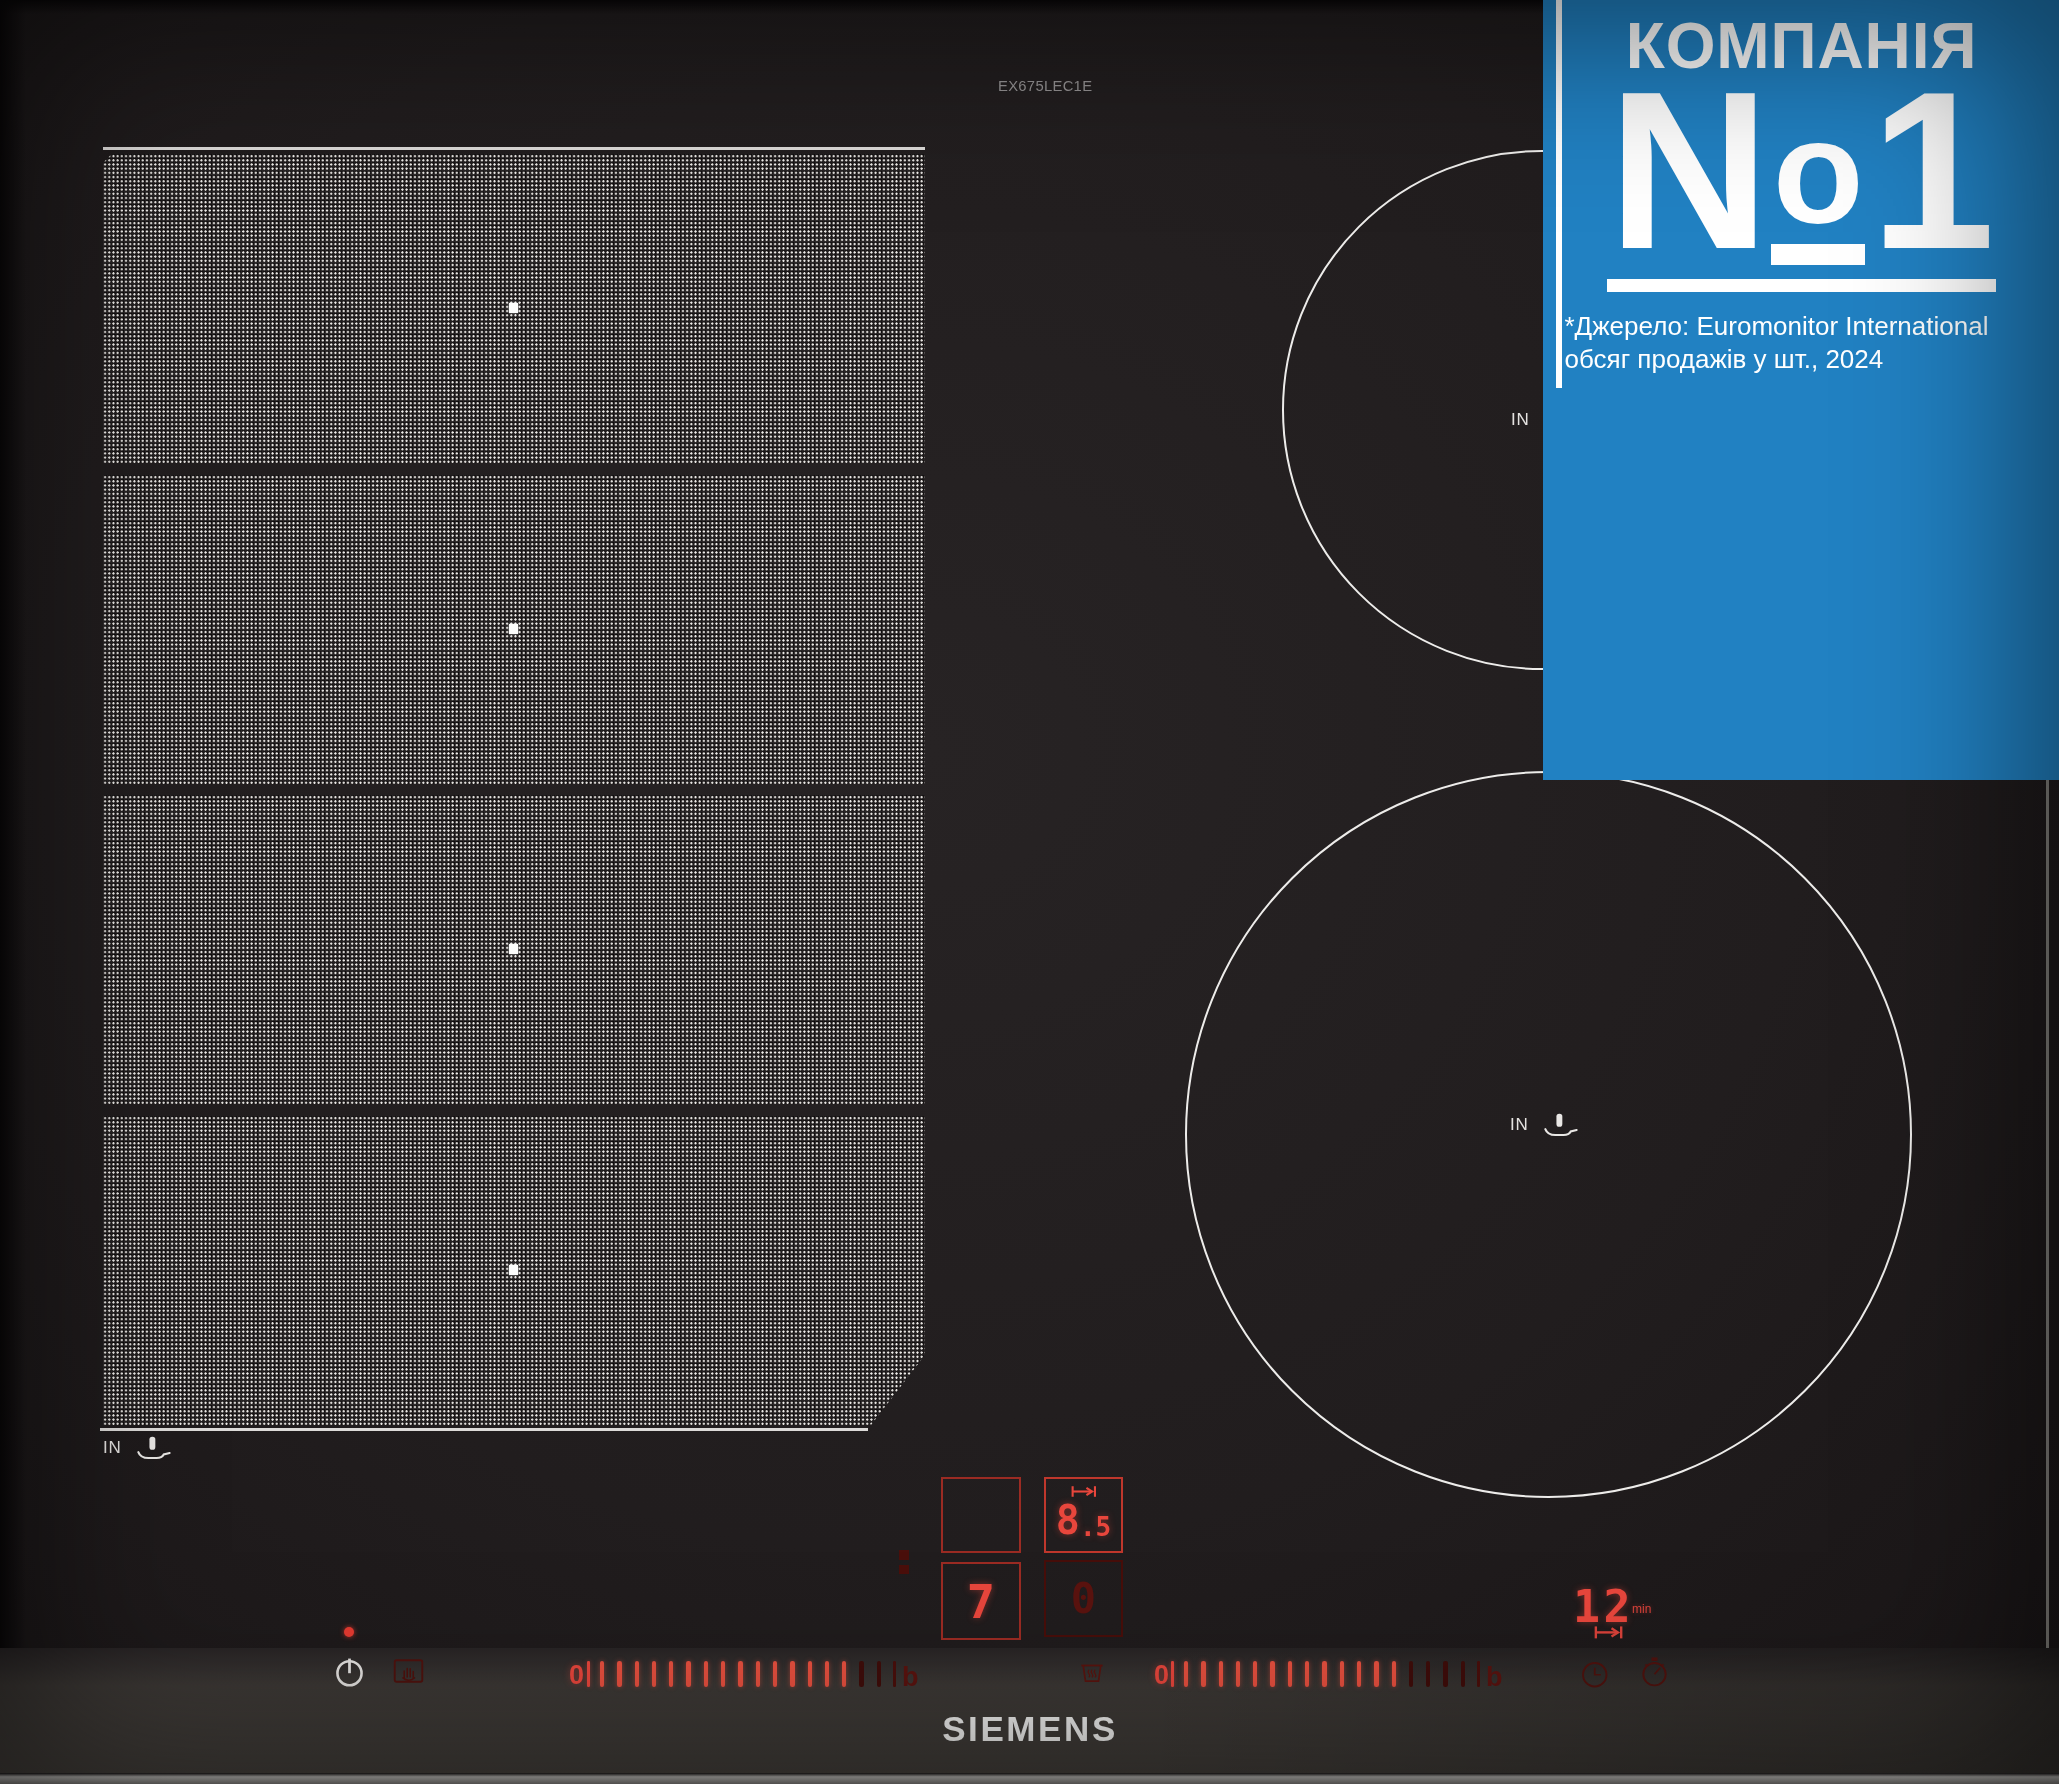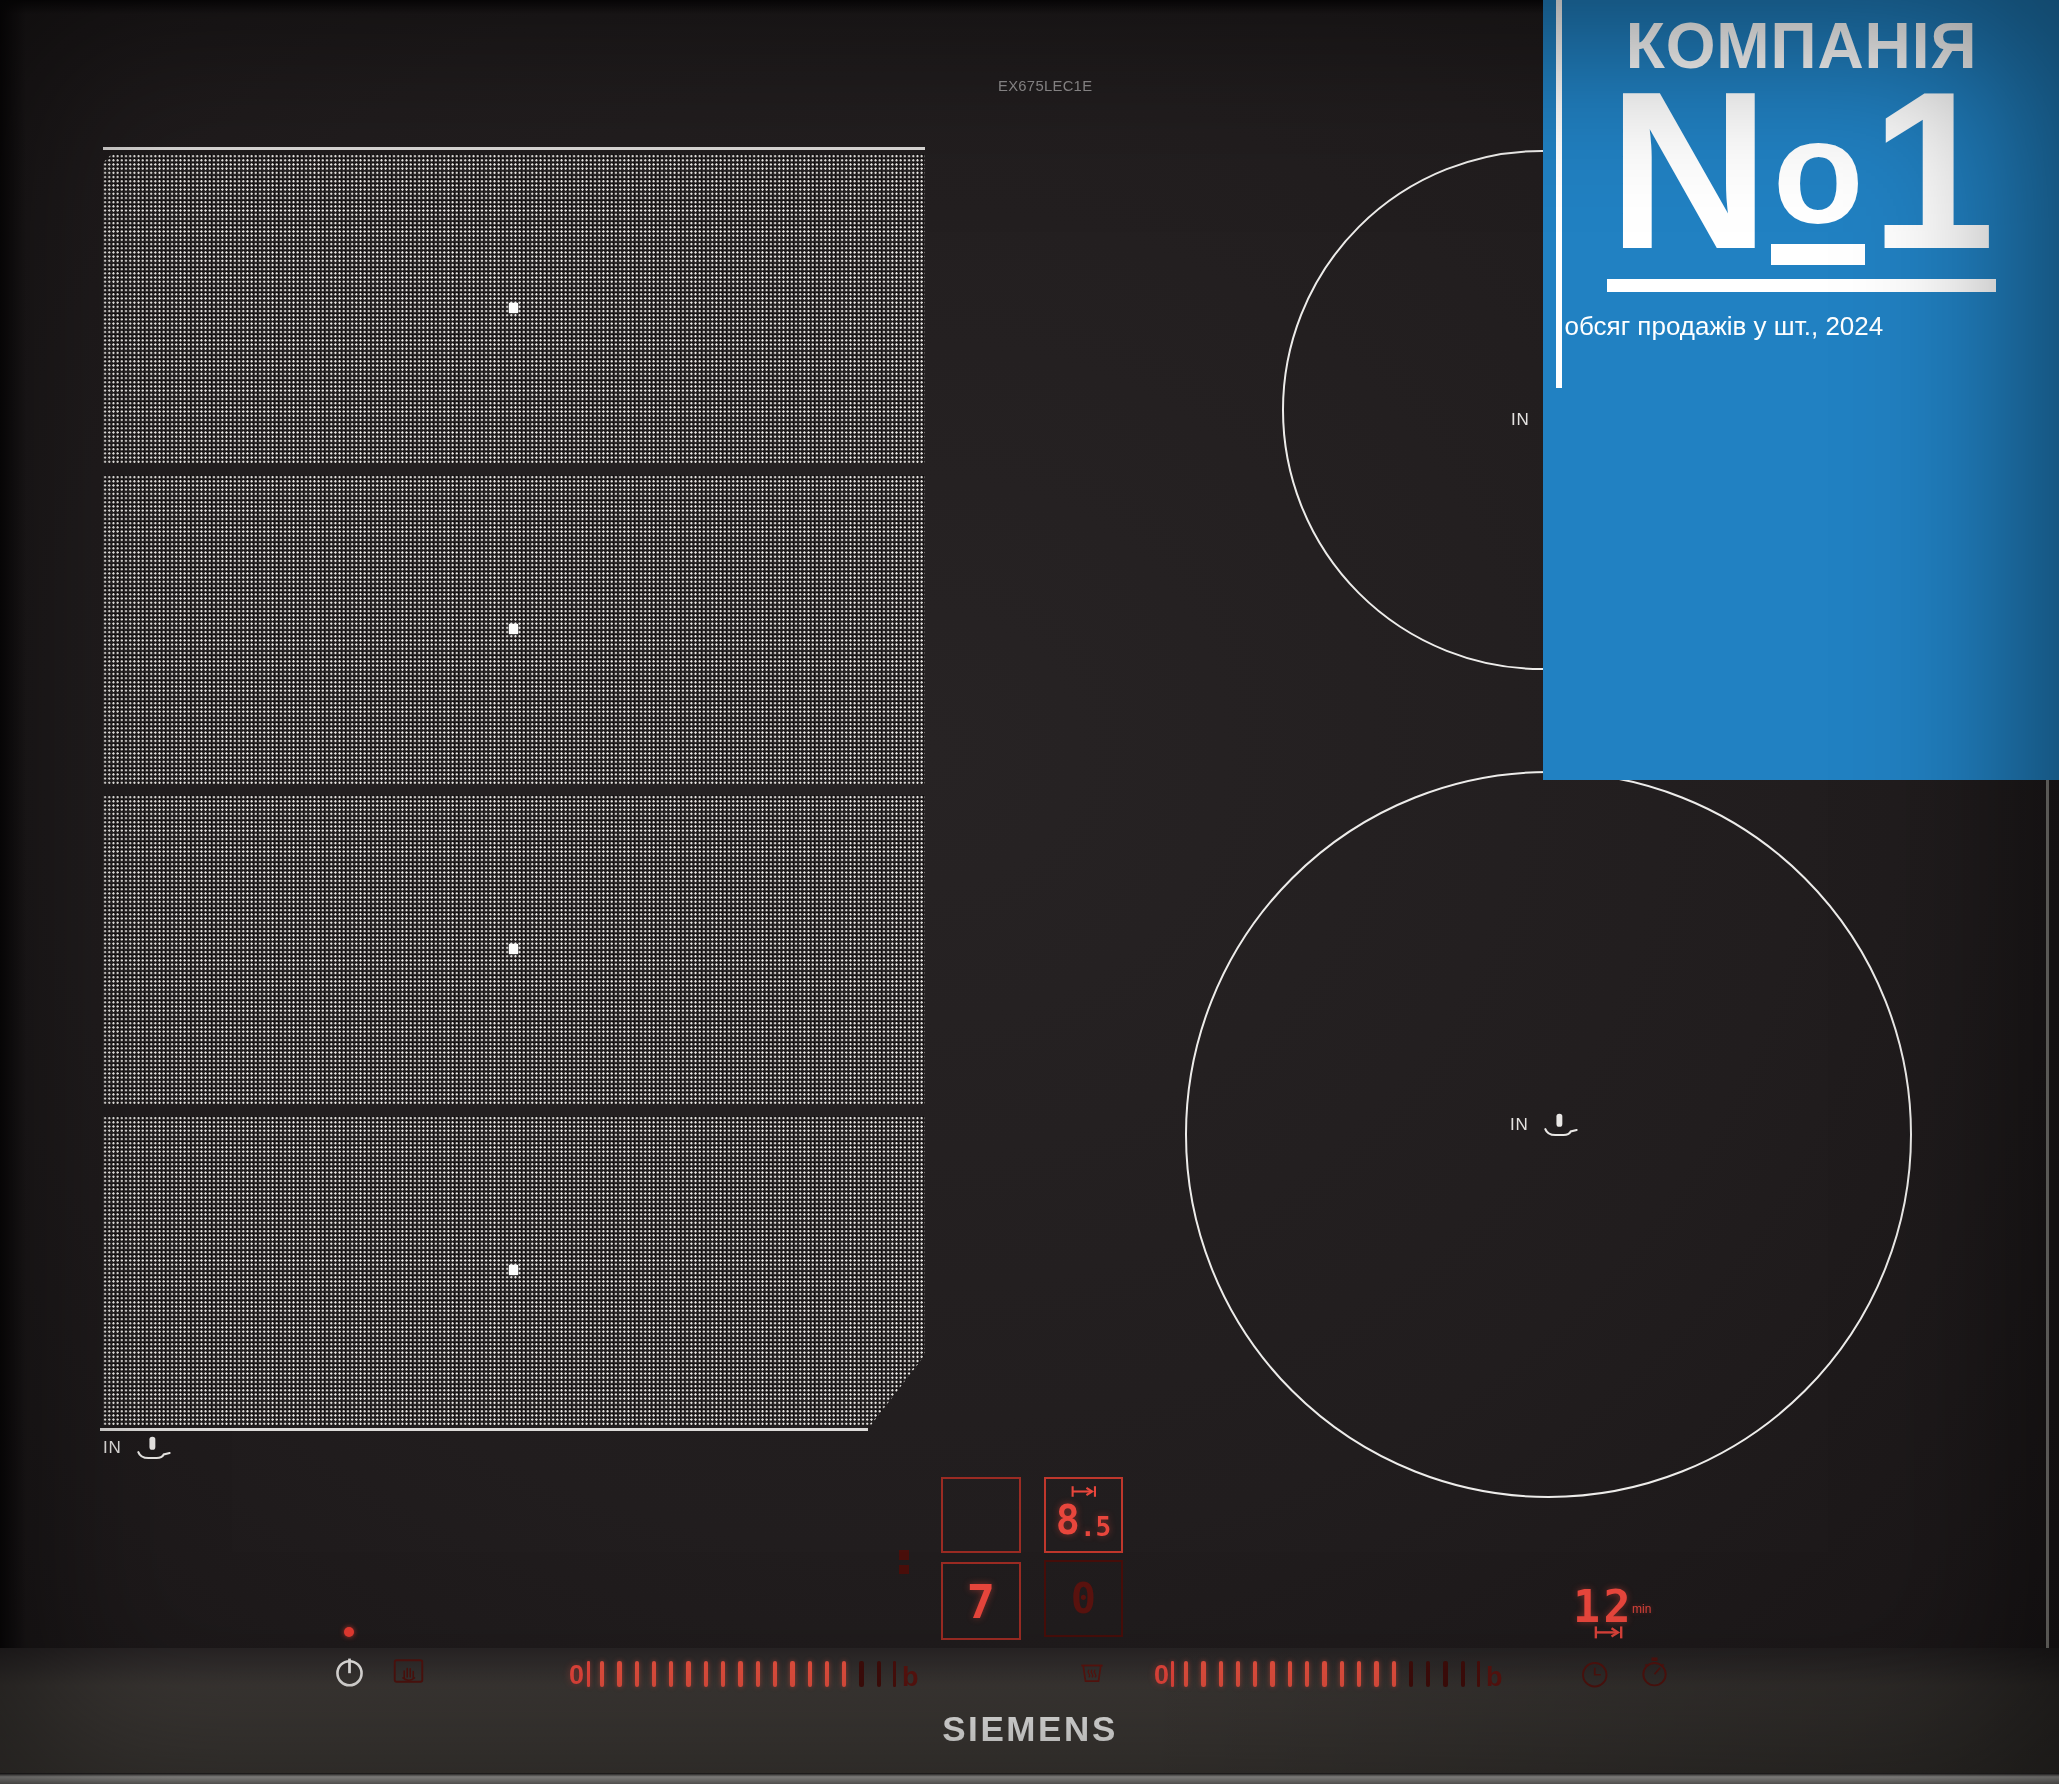"*Джерело: Euromonitor International" div { html: none -> <div>*Джерело: Euromonitor International</div> }
